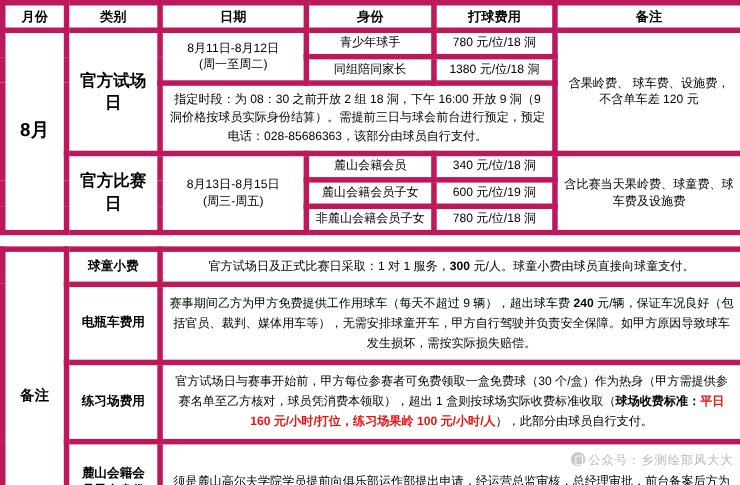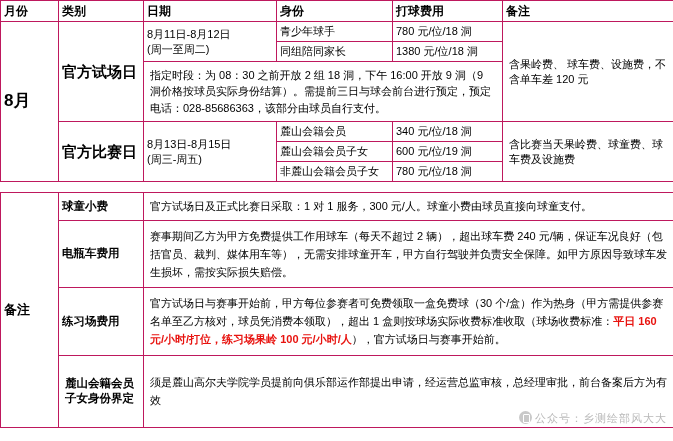"月份" table.grid td { border: 1px solid #be185d -> 5px solid #be185d; text-align: none -> center }
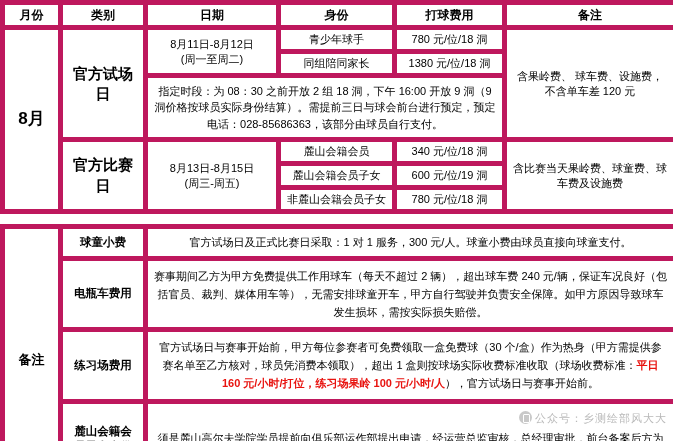"300" .bold { font-weight: normal -> bold }
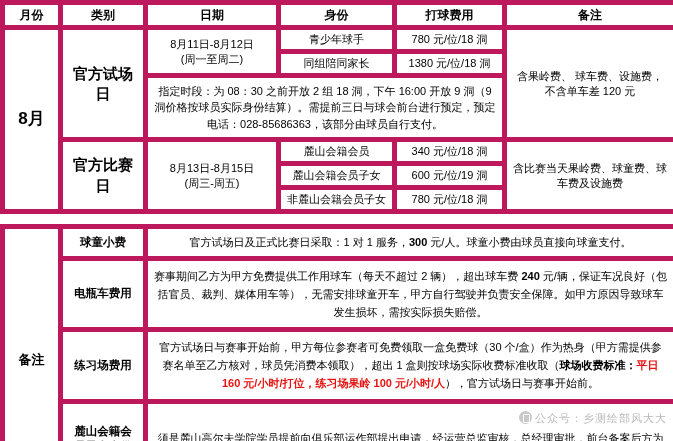"赛事期间乙方为甲方免费提供工作用球车（每天不超过 2 辆），超出球车费" span { text: 2 -> 9 }
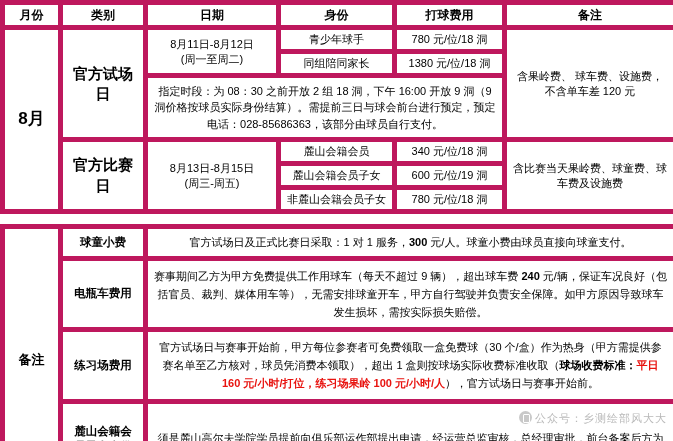"），官方试场日与赛事开始前。" span { text: 官方试场日与赛事开始前 -> 此部分由球员自行支付 }
